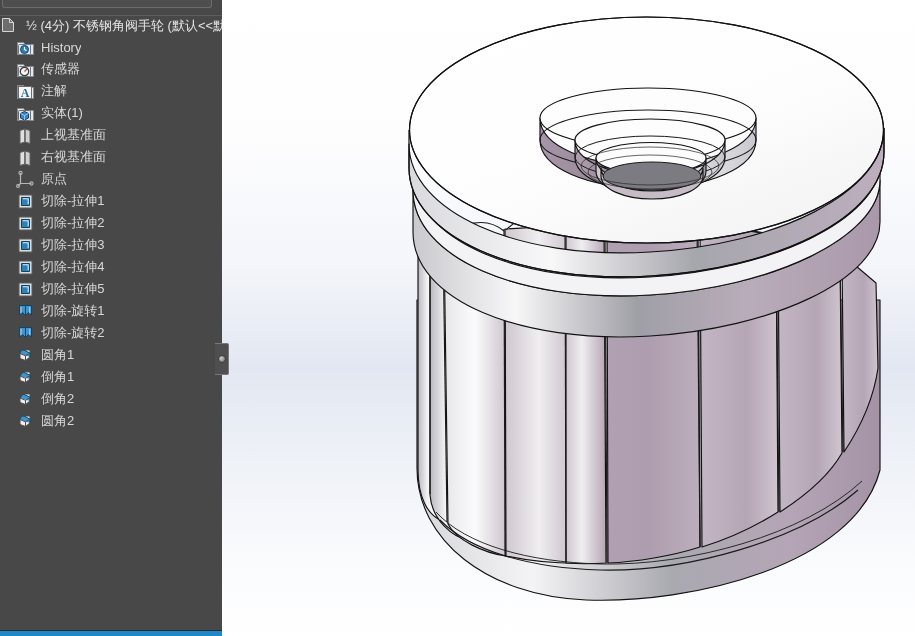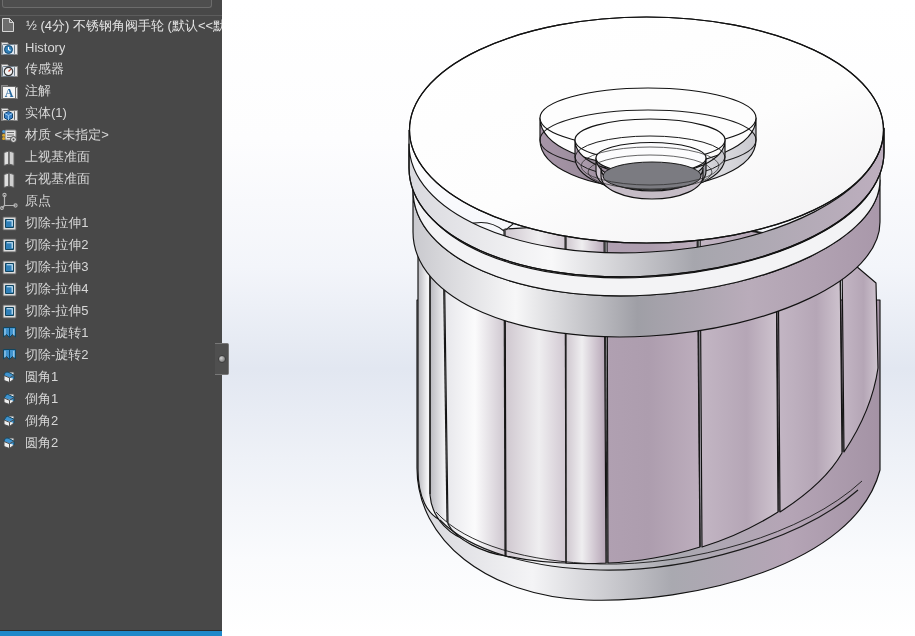"History" .tree-row { padding-left: 0 -> 16px }
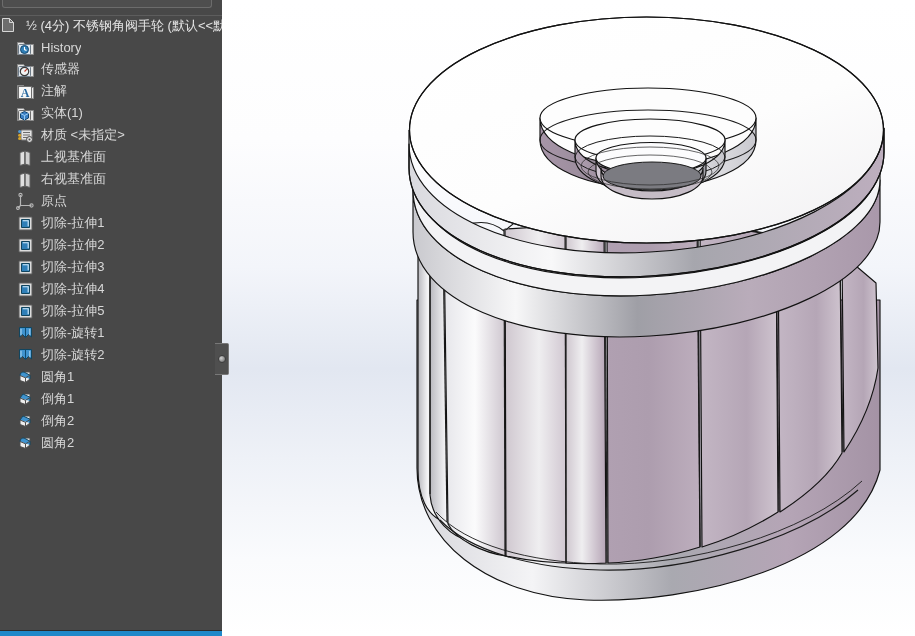"材质 <未指定>" div.tree-row { html: <div> <span> <svg> <rect></rect> <line></line> <line></line> <line></line> <circle></circle> <circle></circle> <circle></circle> <circle></circle> <circle></circle> </svg> </span> <span>材质 &lt;未指定&gt;</span> </div> -> none }
